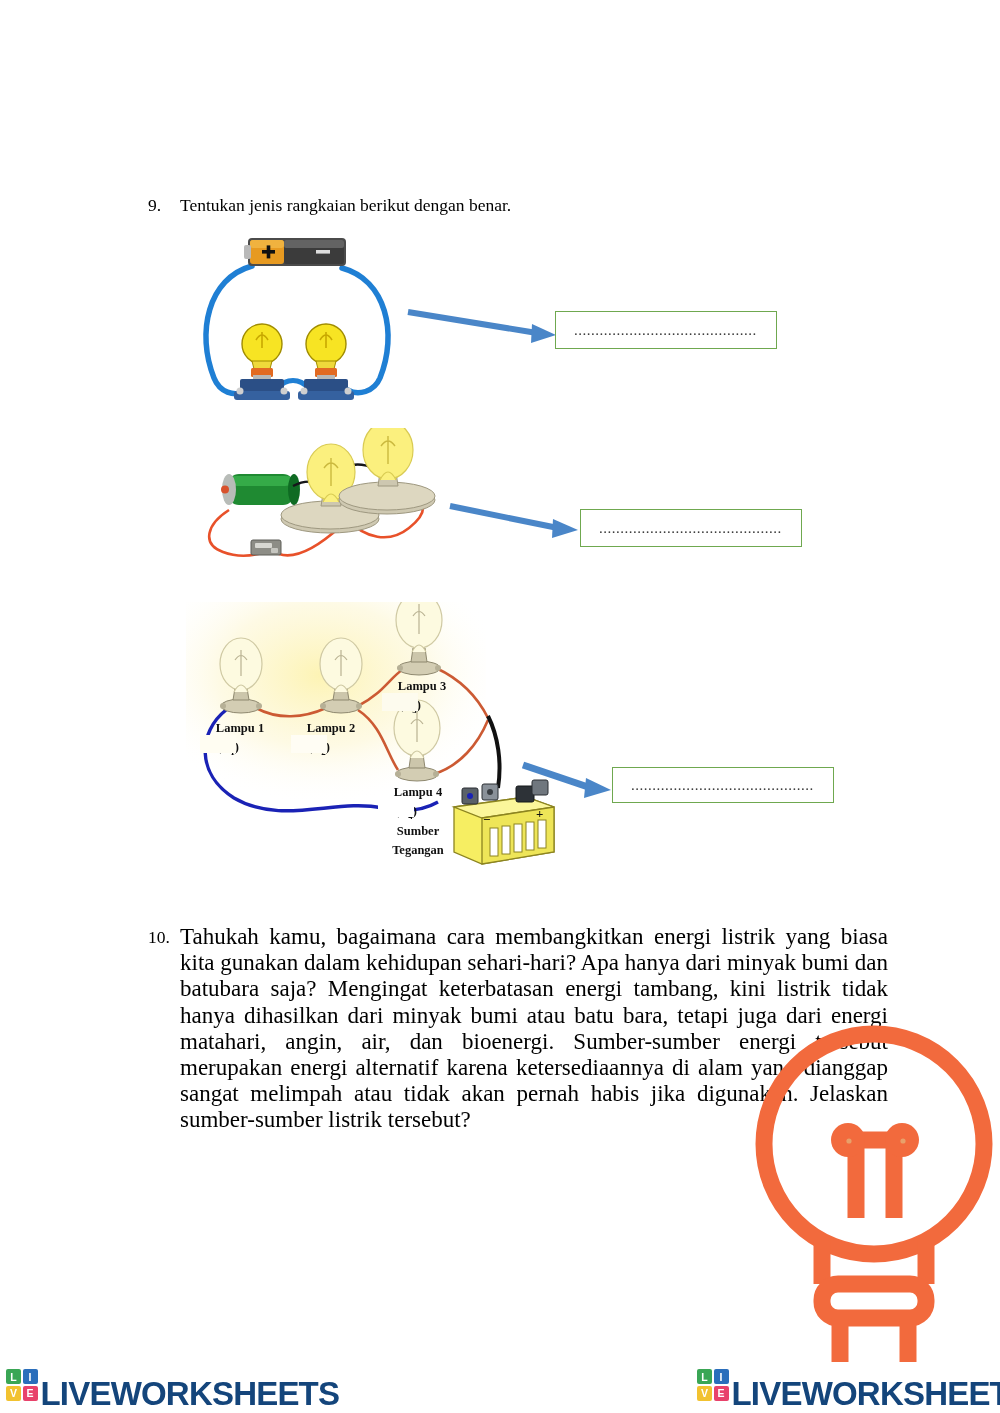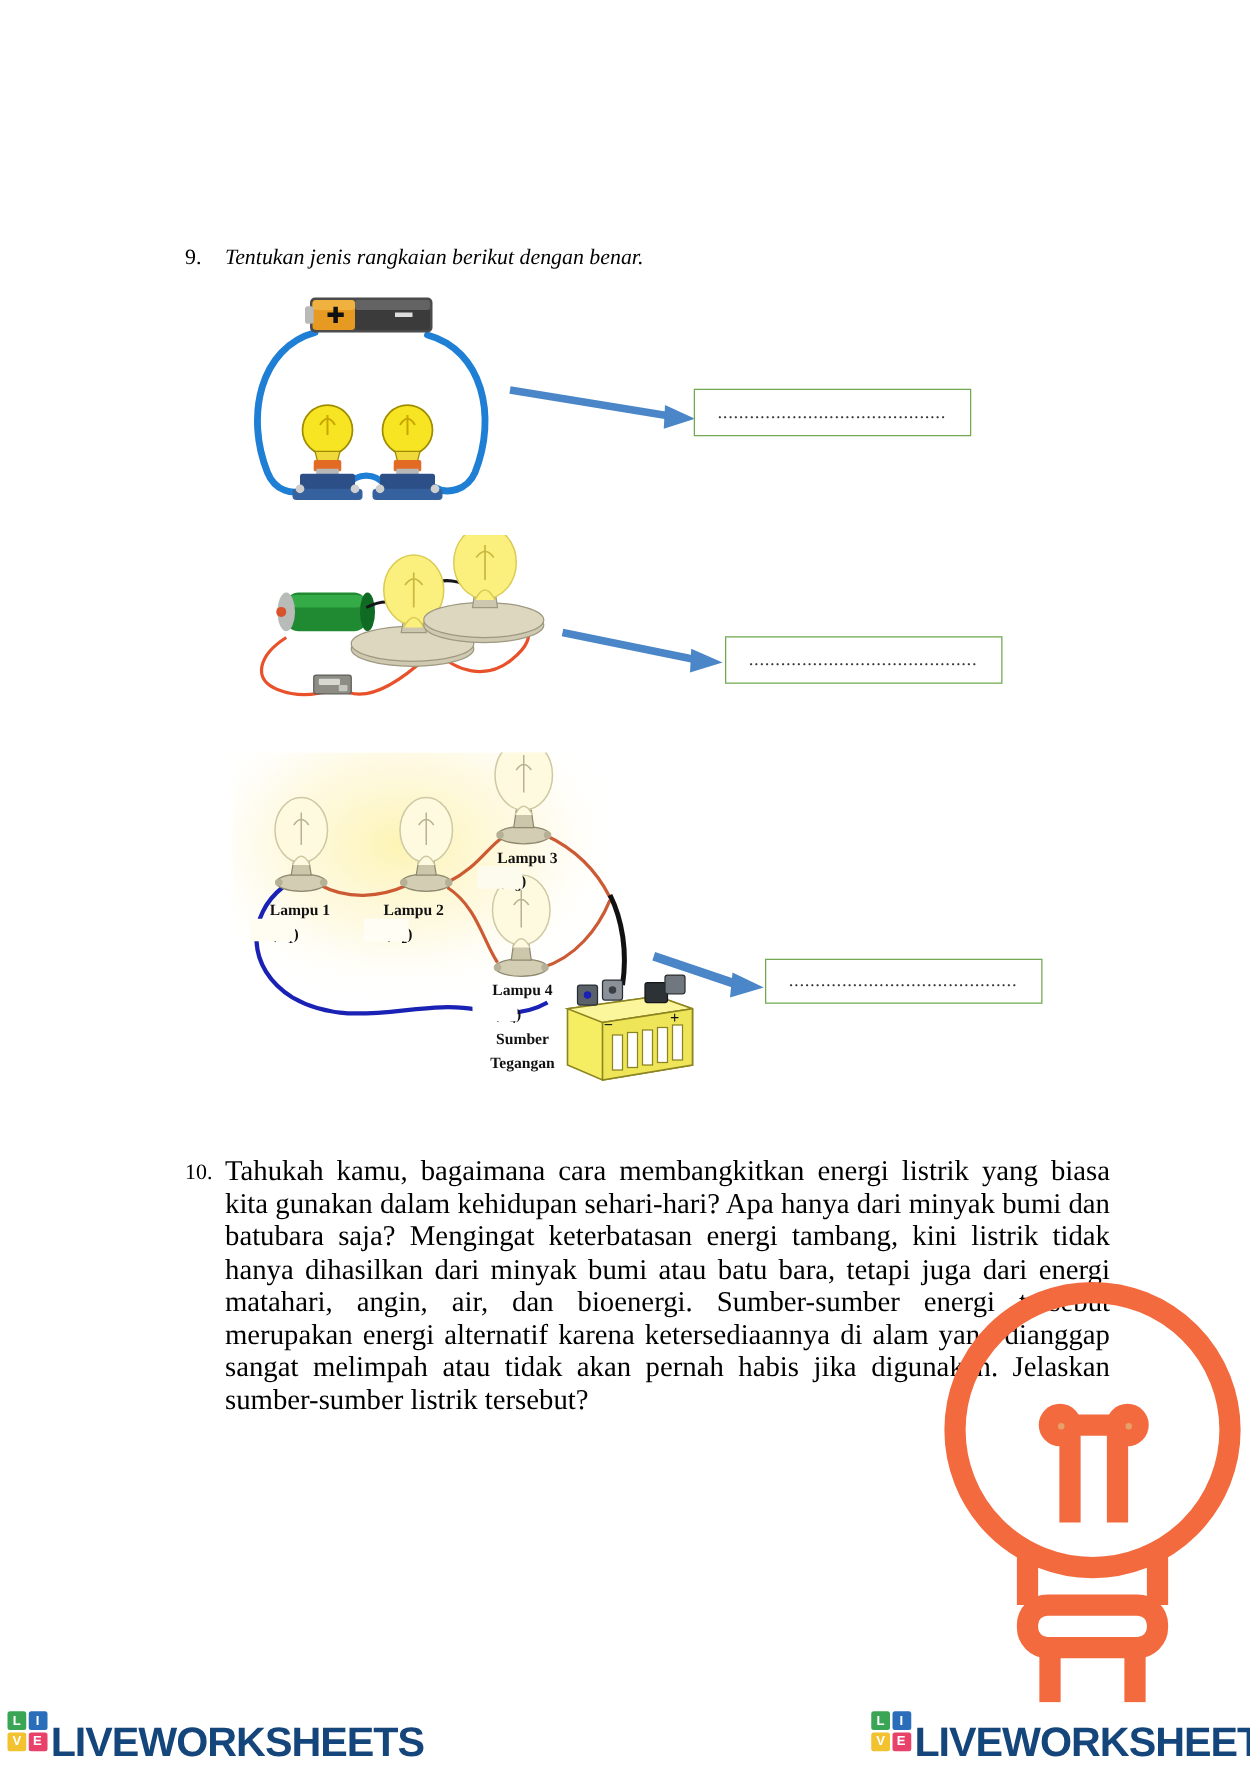"Tentukan jenis rangkaian berikut dengan" .q-text { font-style: italic -> none }
